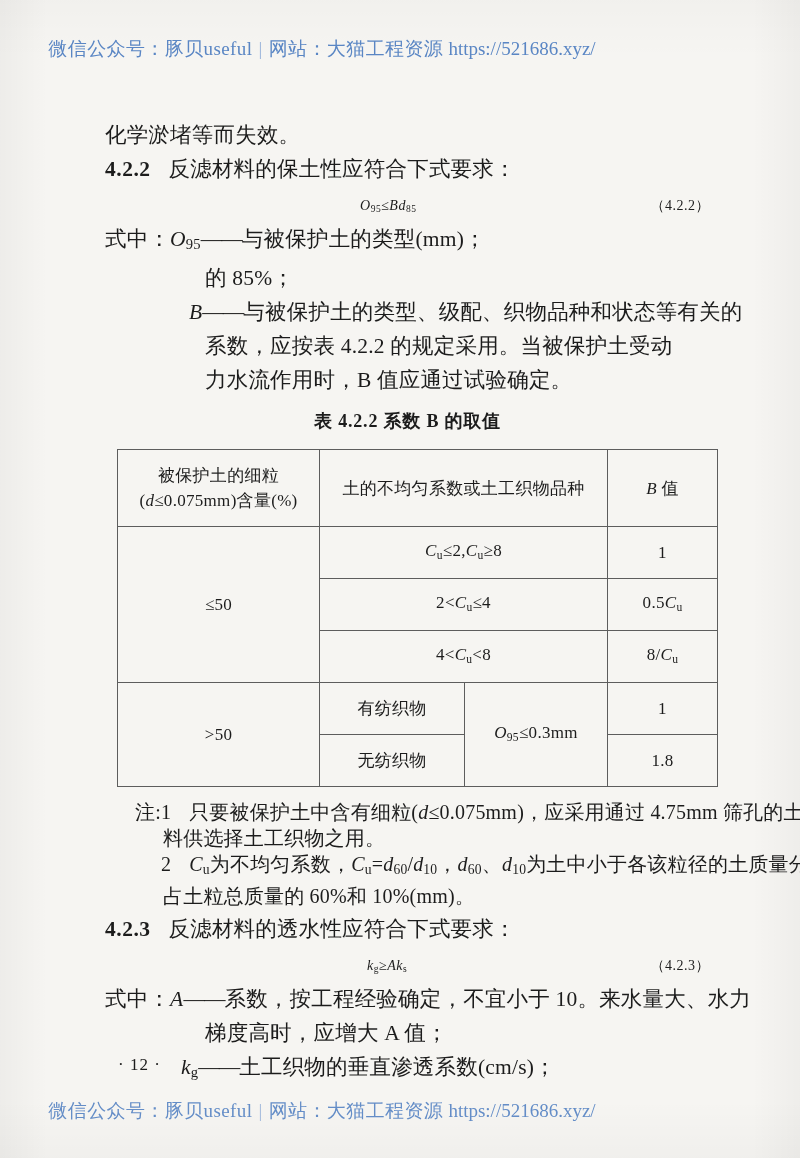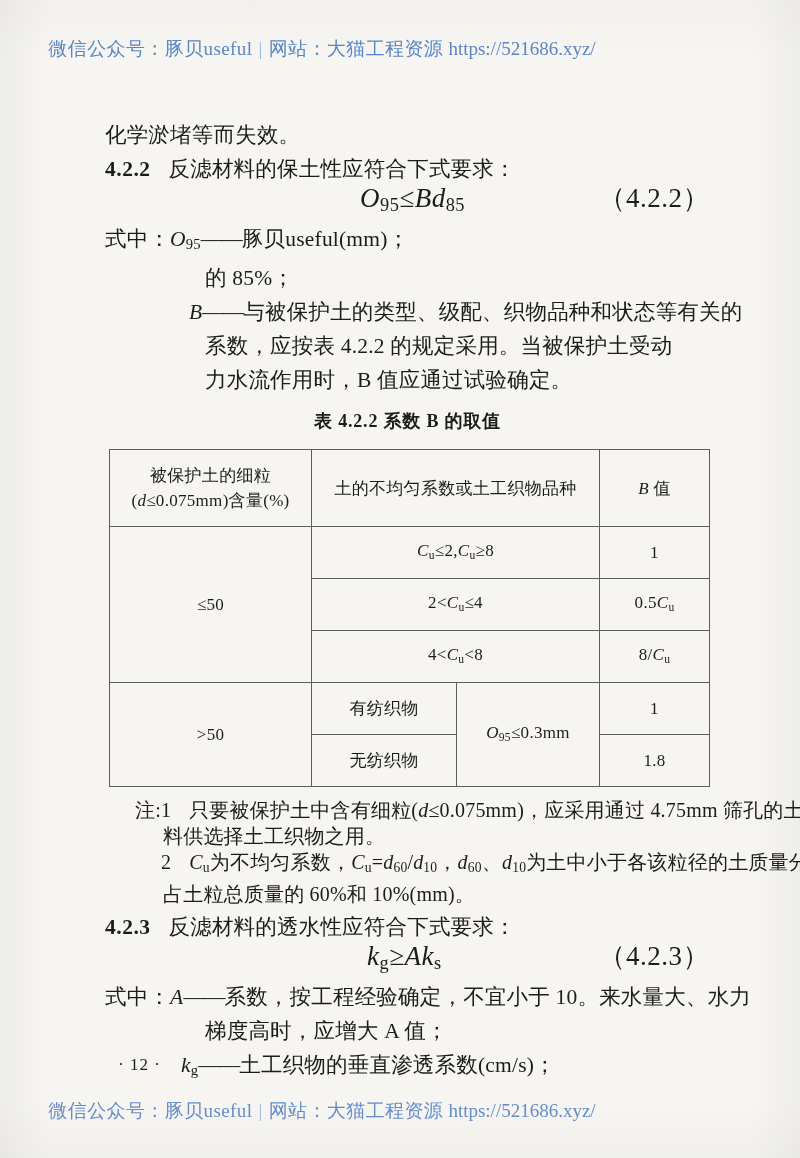"O95≤Bd85" .formula-row { font-size: 27px -> 14px; line-height: 24px -> 40px }
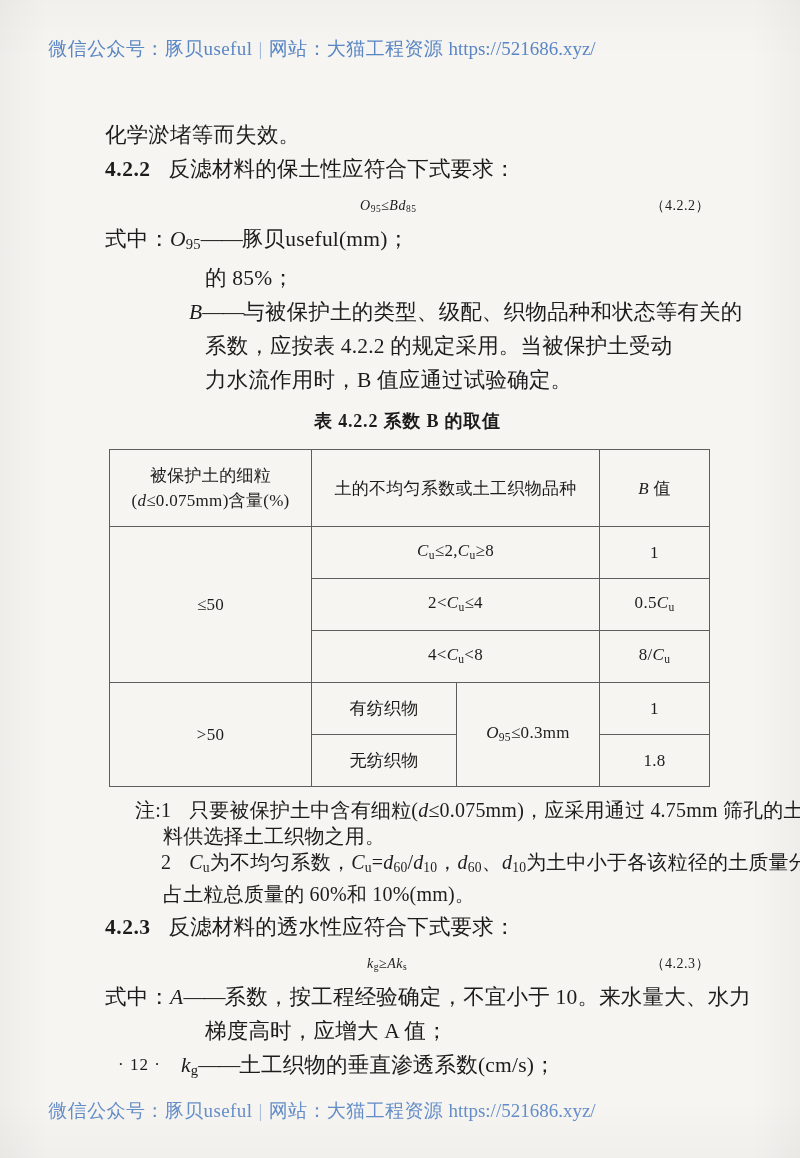"豚贝useful(mm)；" span { text: 豚贝useful -> 与被保护土的类型 }
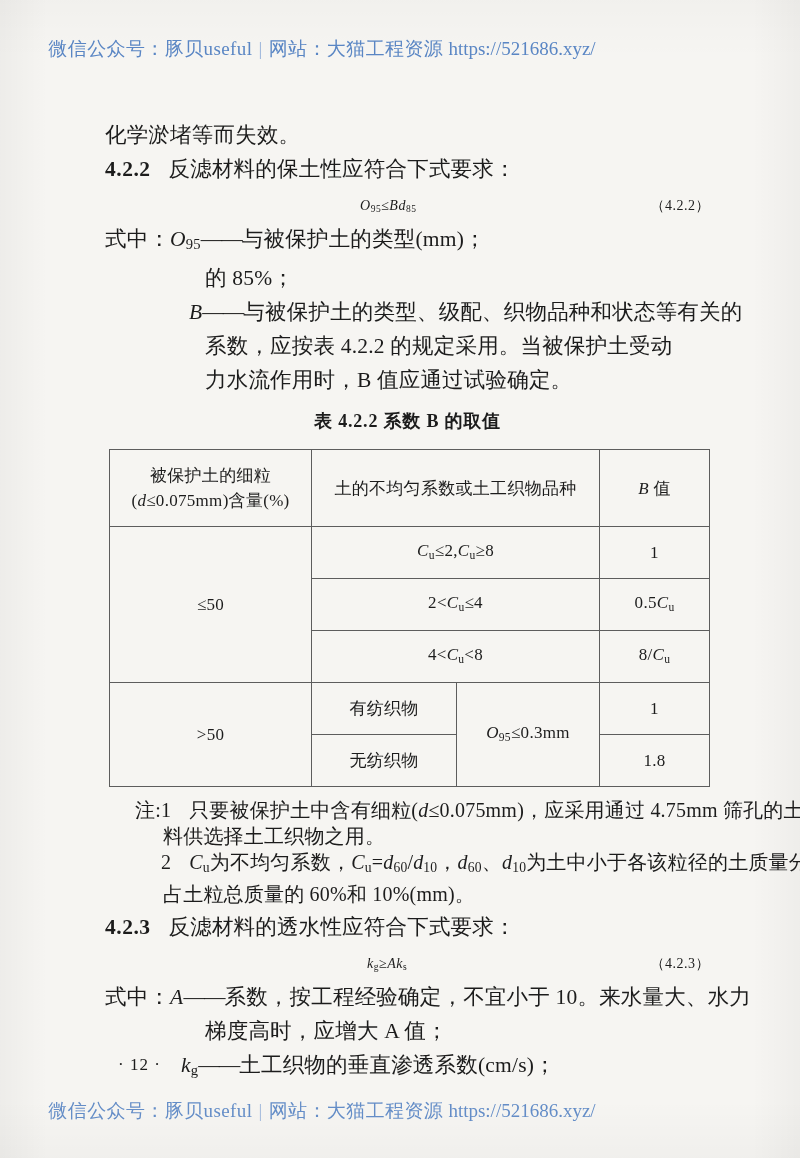"被保护土的细粒" table.btab { margin: 4px -> 12px }
